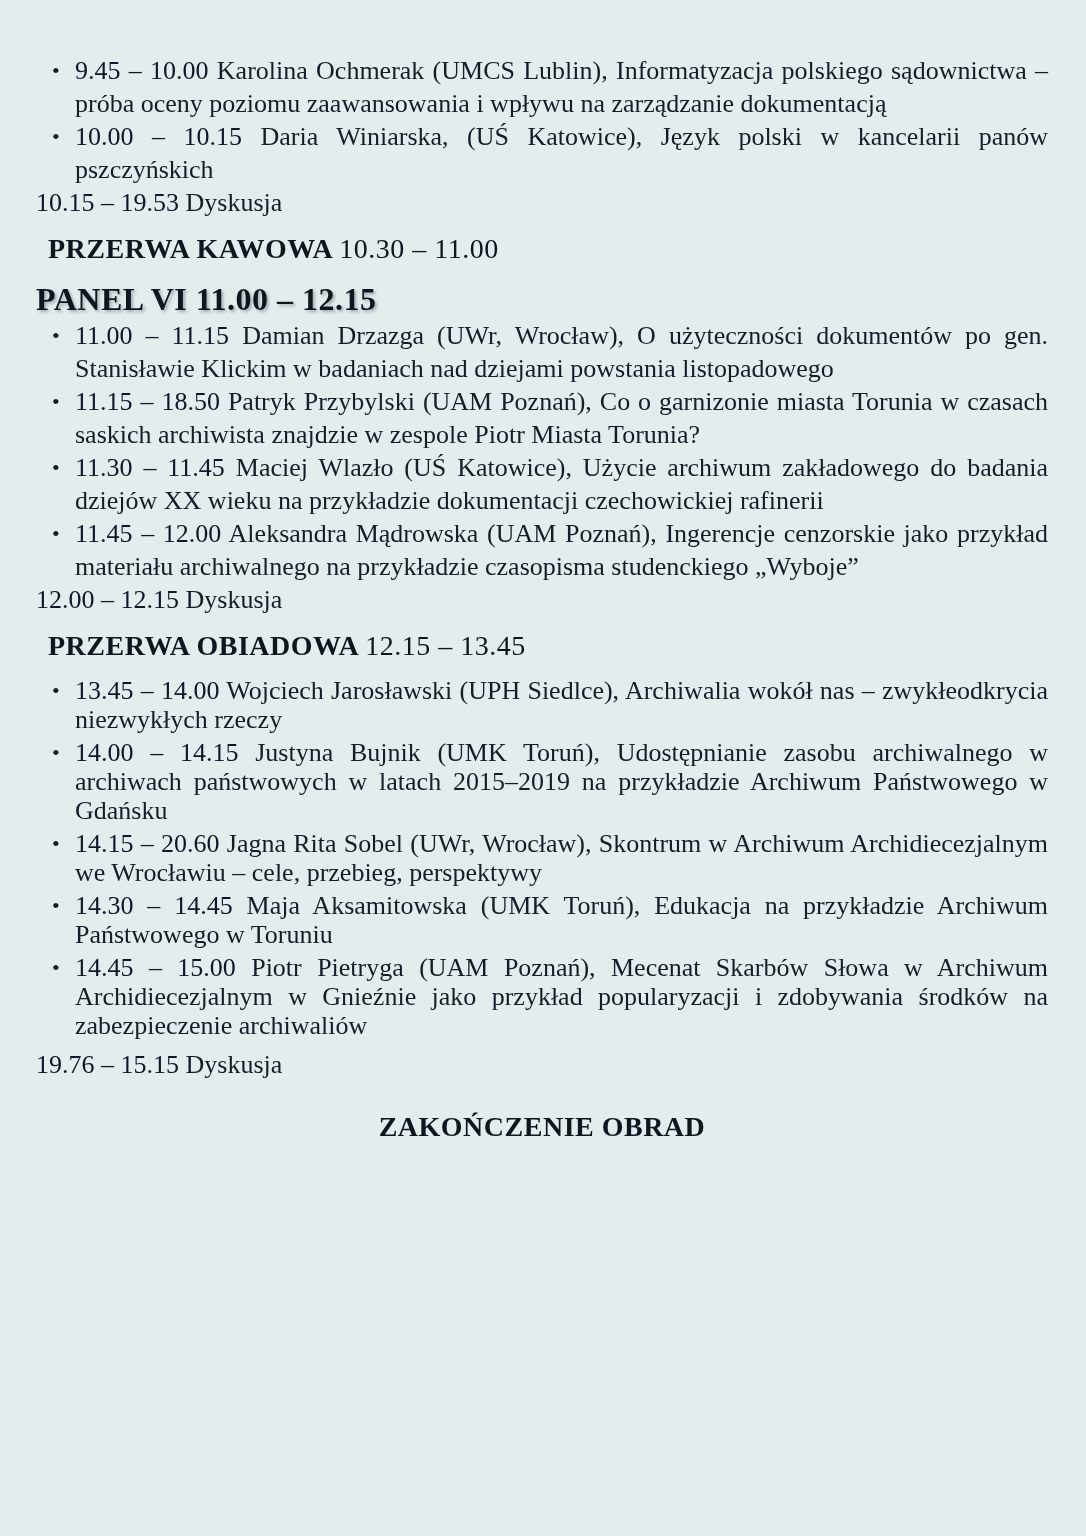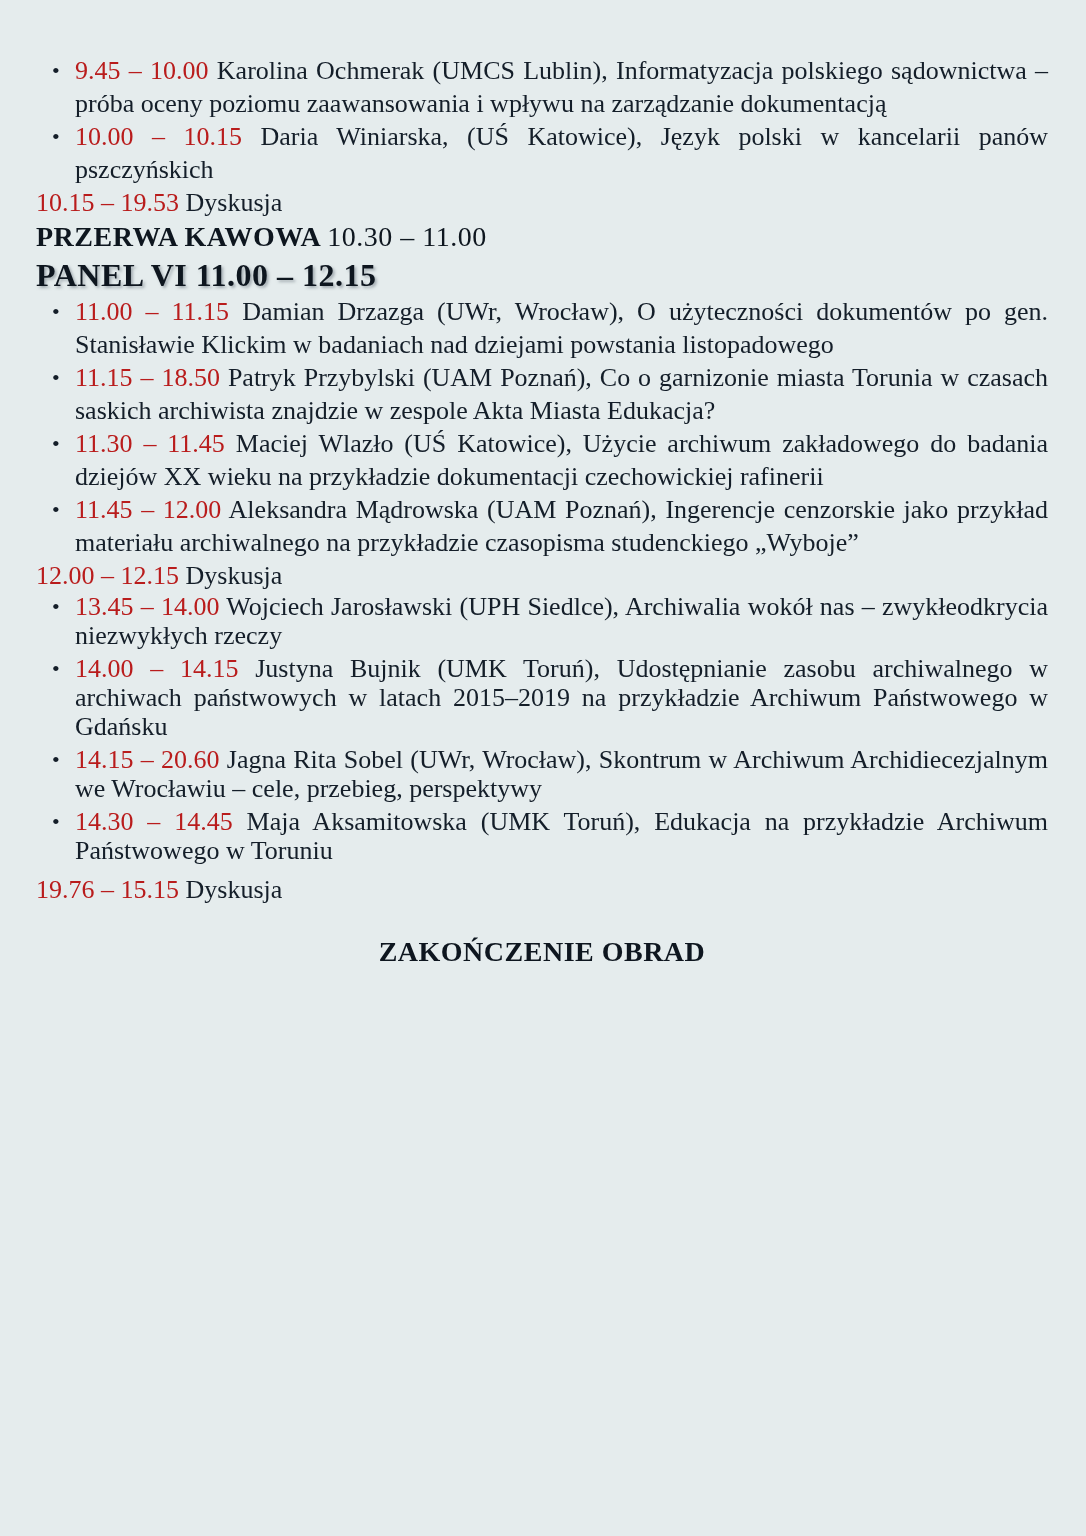"9.45 – 10.00" .t { color: #b91c1c -> #0f172a }
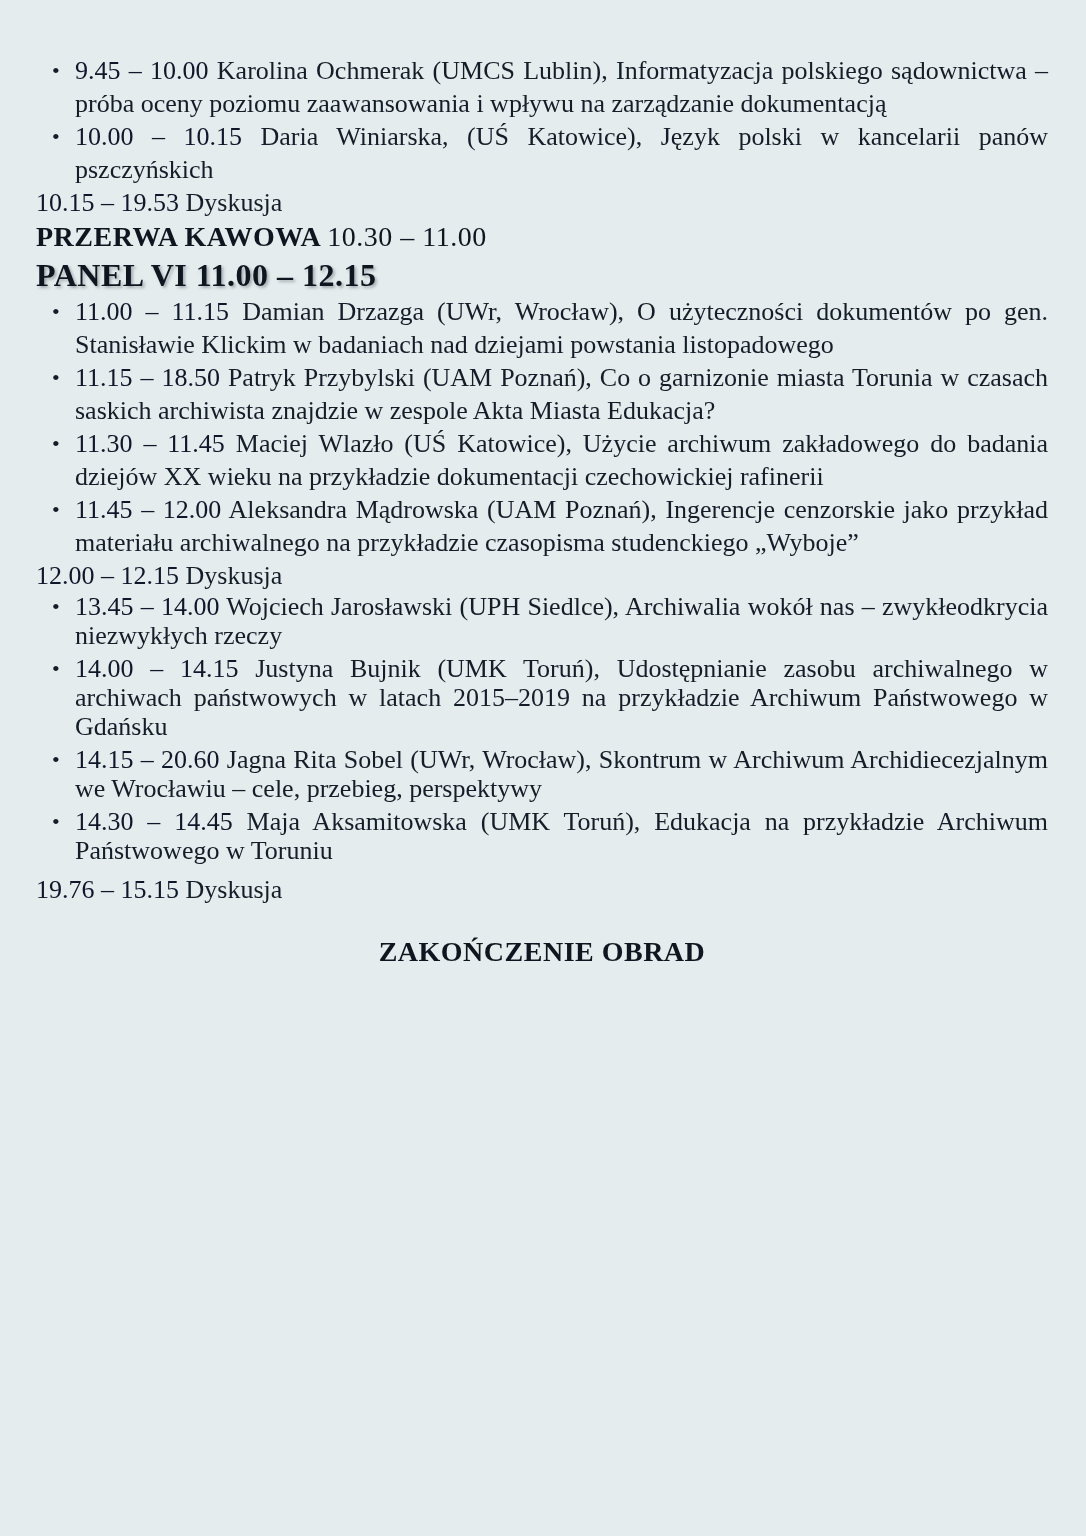"PRZERWA KAWOWA 10.30 – 11.00" h2.break { margin: 0 -> 12px }
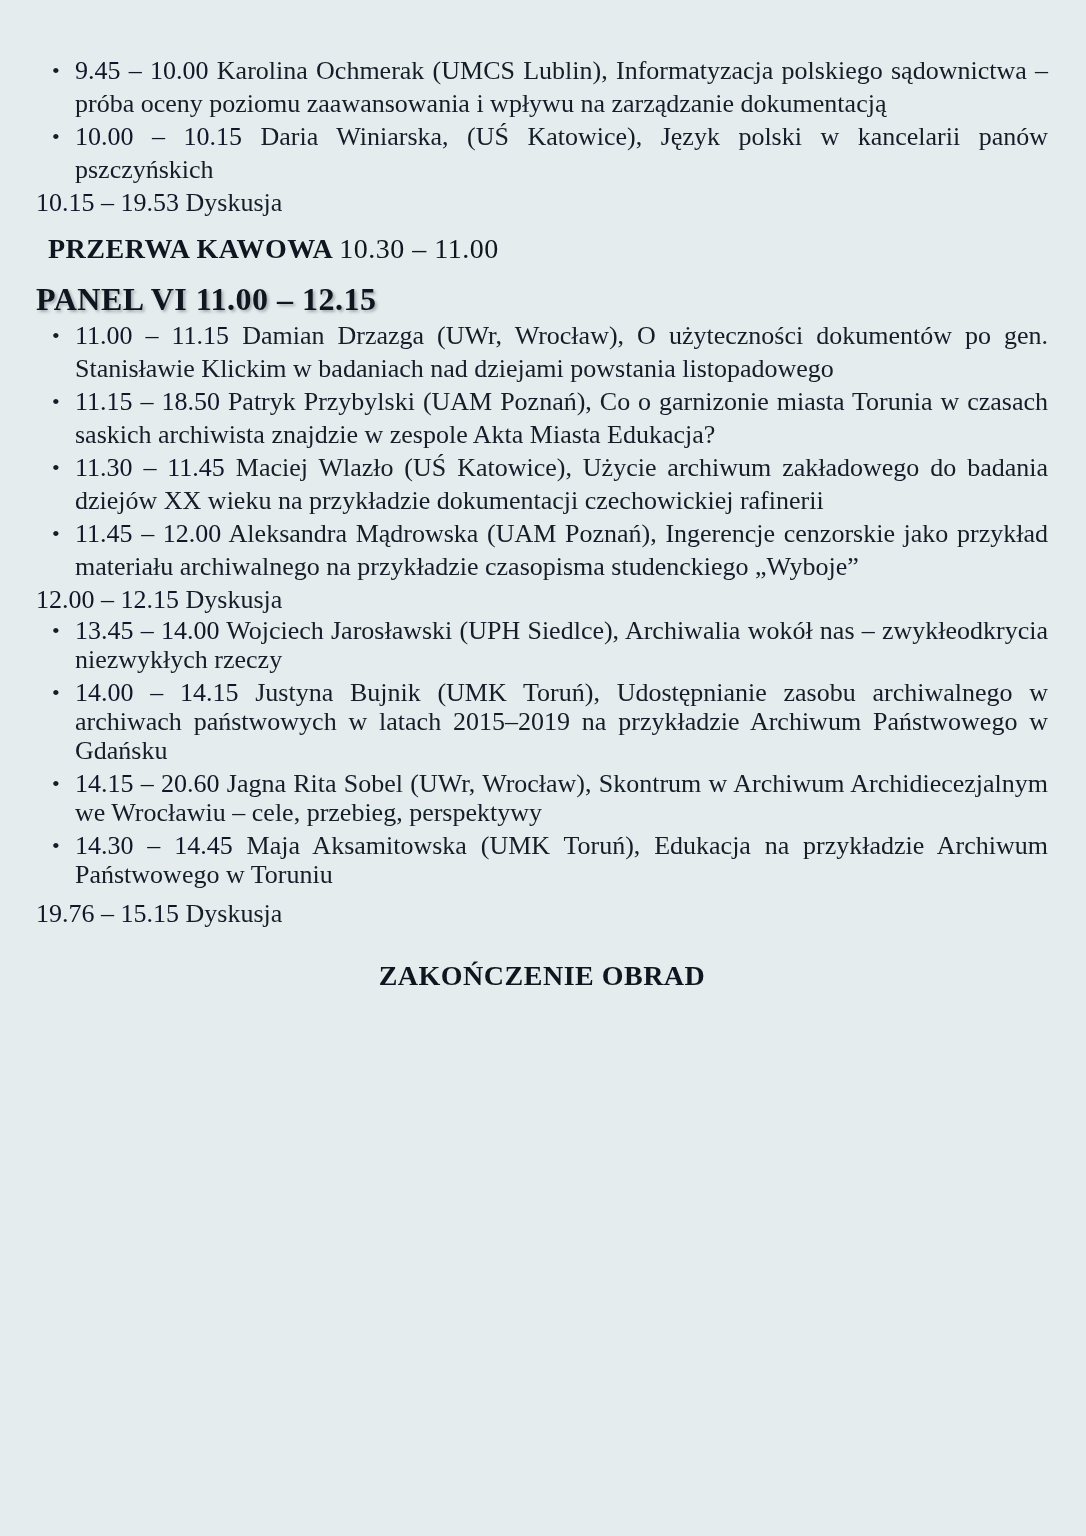"Patryk Przybylski (UAM Poznań), Co" span { text: Akta Miasta Edukacja -> Piotr Miasta Torunia }
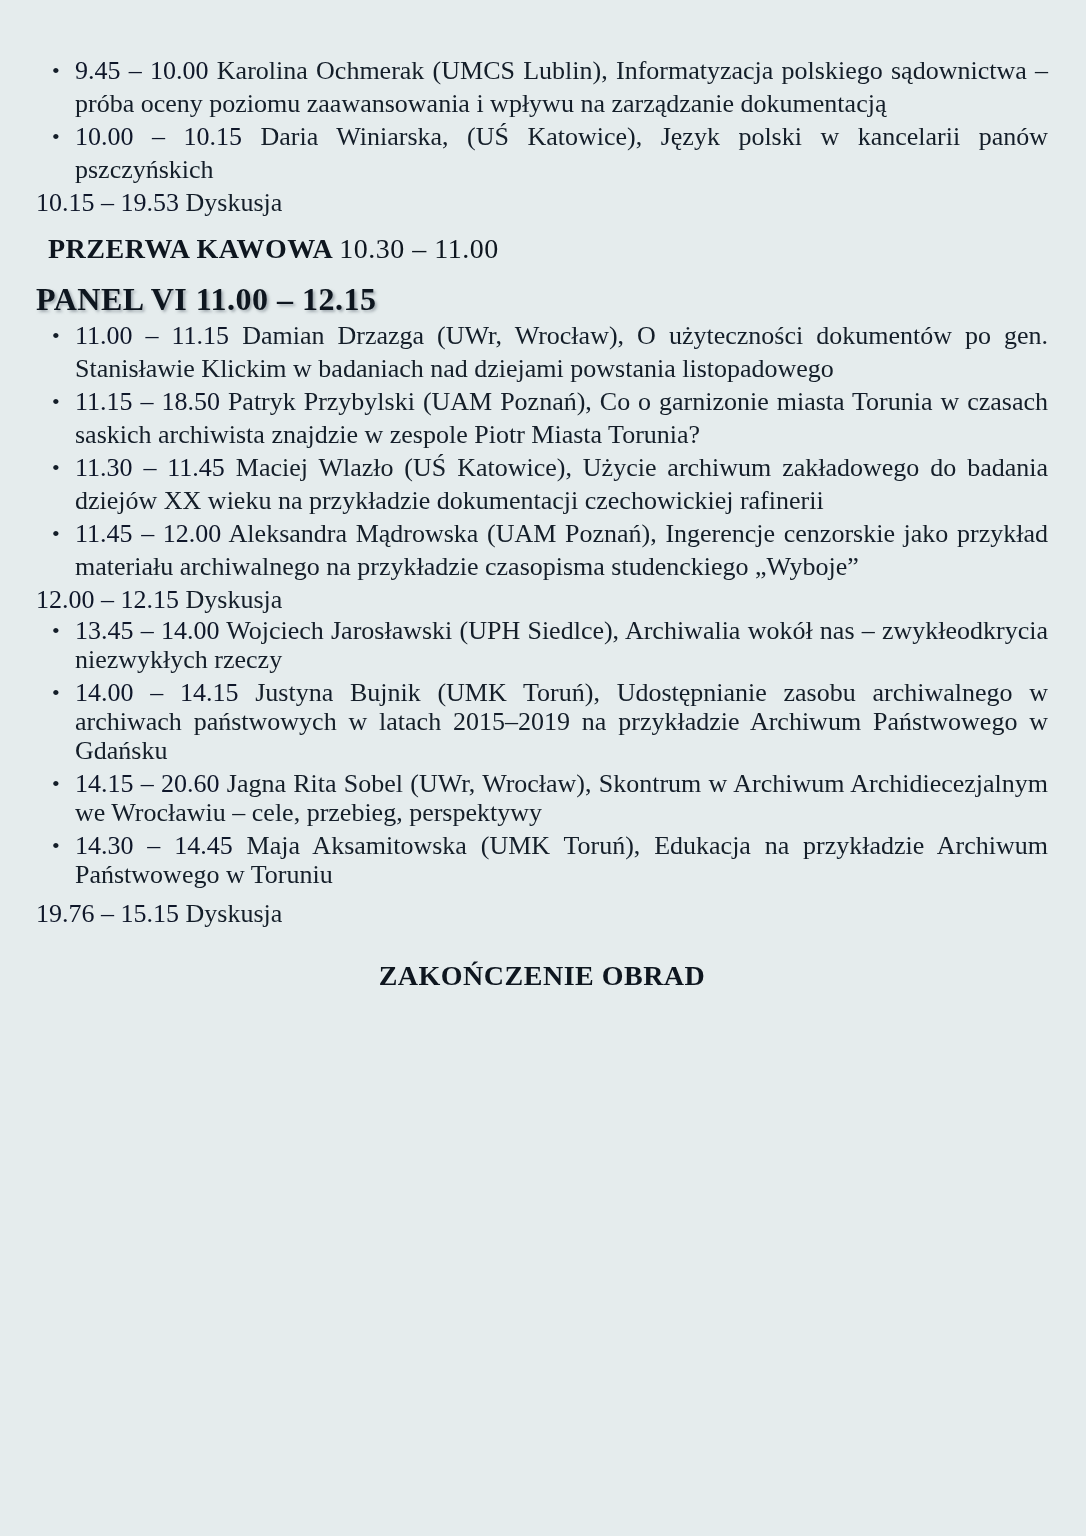"PRZERWA OBIADOWA 12.15 – 13.45" h2.break { html: none -> <h2> <span>PRZERWA OBIADOWA</span> <span>12.15 – 13.45</span> </h2> }
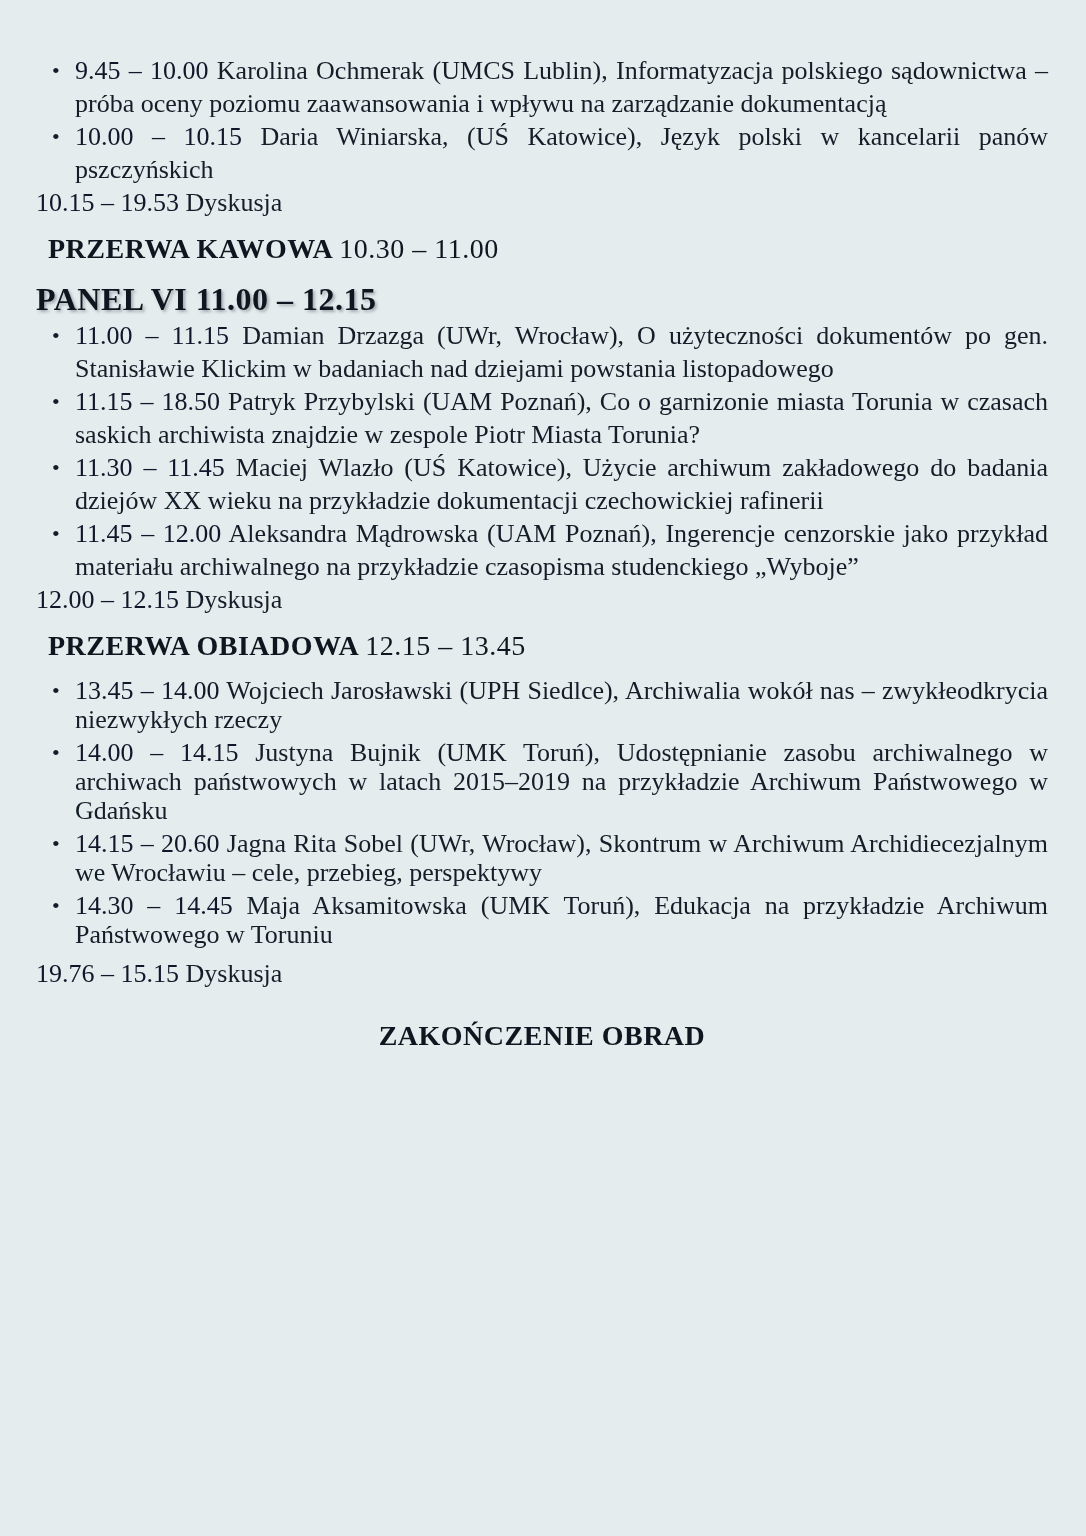"14.45 – 15.00 Piotr Pietryga" li { html: none -> <li> <span>14.45 – 15.00</span> <span>Piotr Pietryga (UAM Poznań), Mecenat Skarbów Słowa w Archiwum Archidiecezjalnym w Gnieźnie jako przykład popularyzacji i zdobywania środków na zabezpieczenie archiwaliów</span> </li> }
